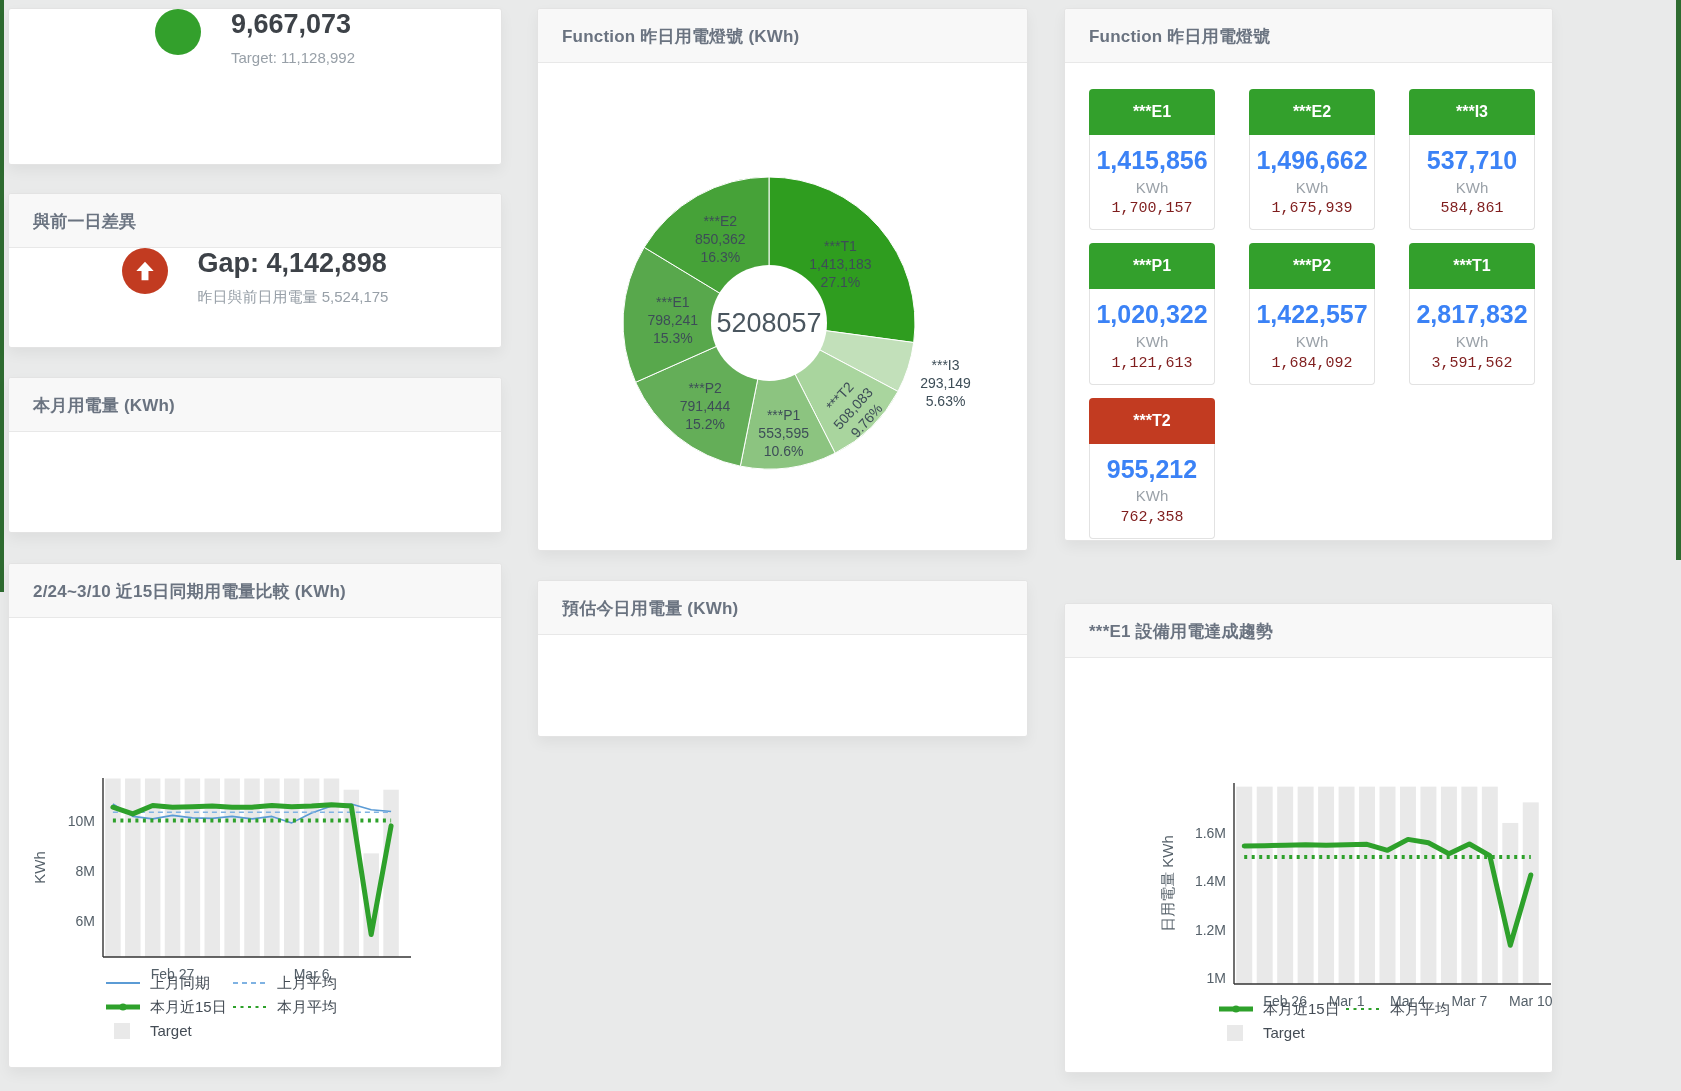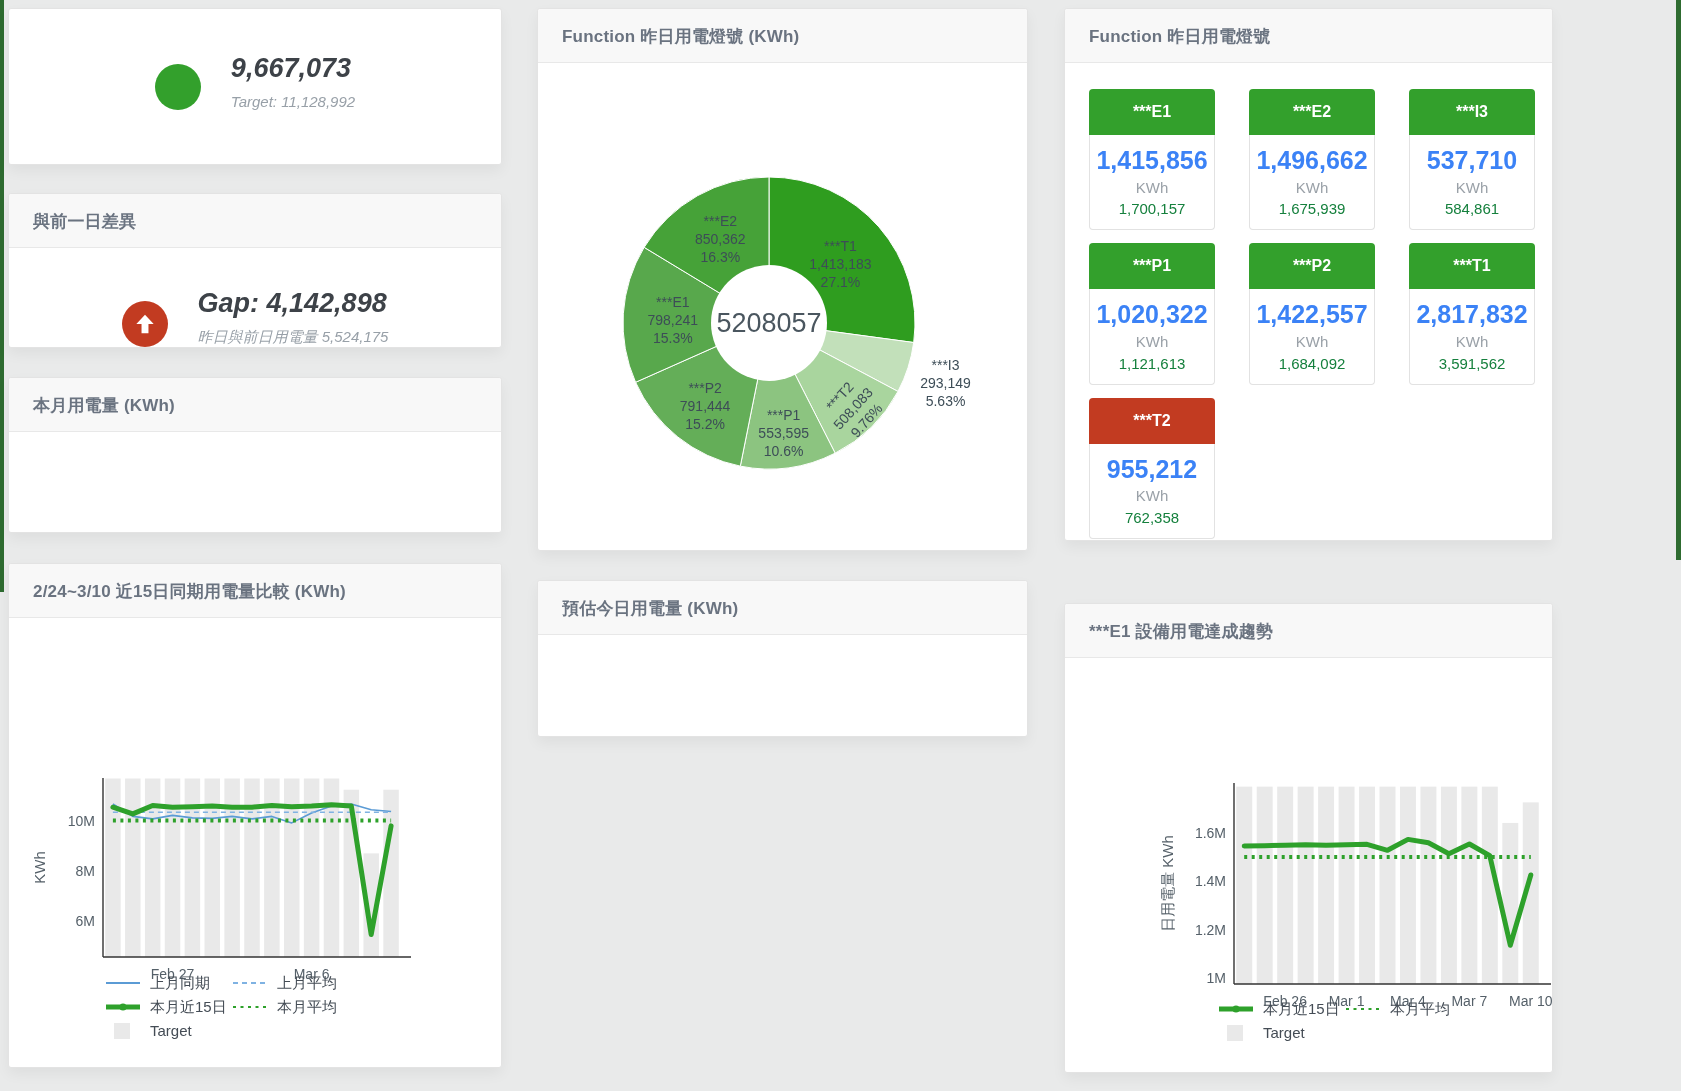"9,667,073" .stat-row { align-items: flex-end -> flex-start; font-style: italic -> none }
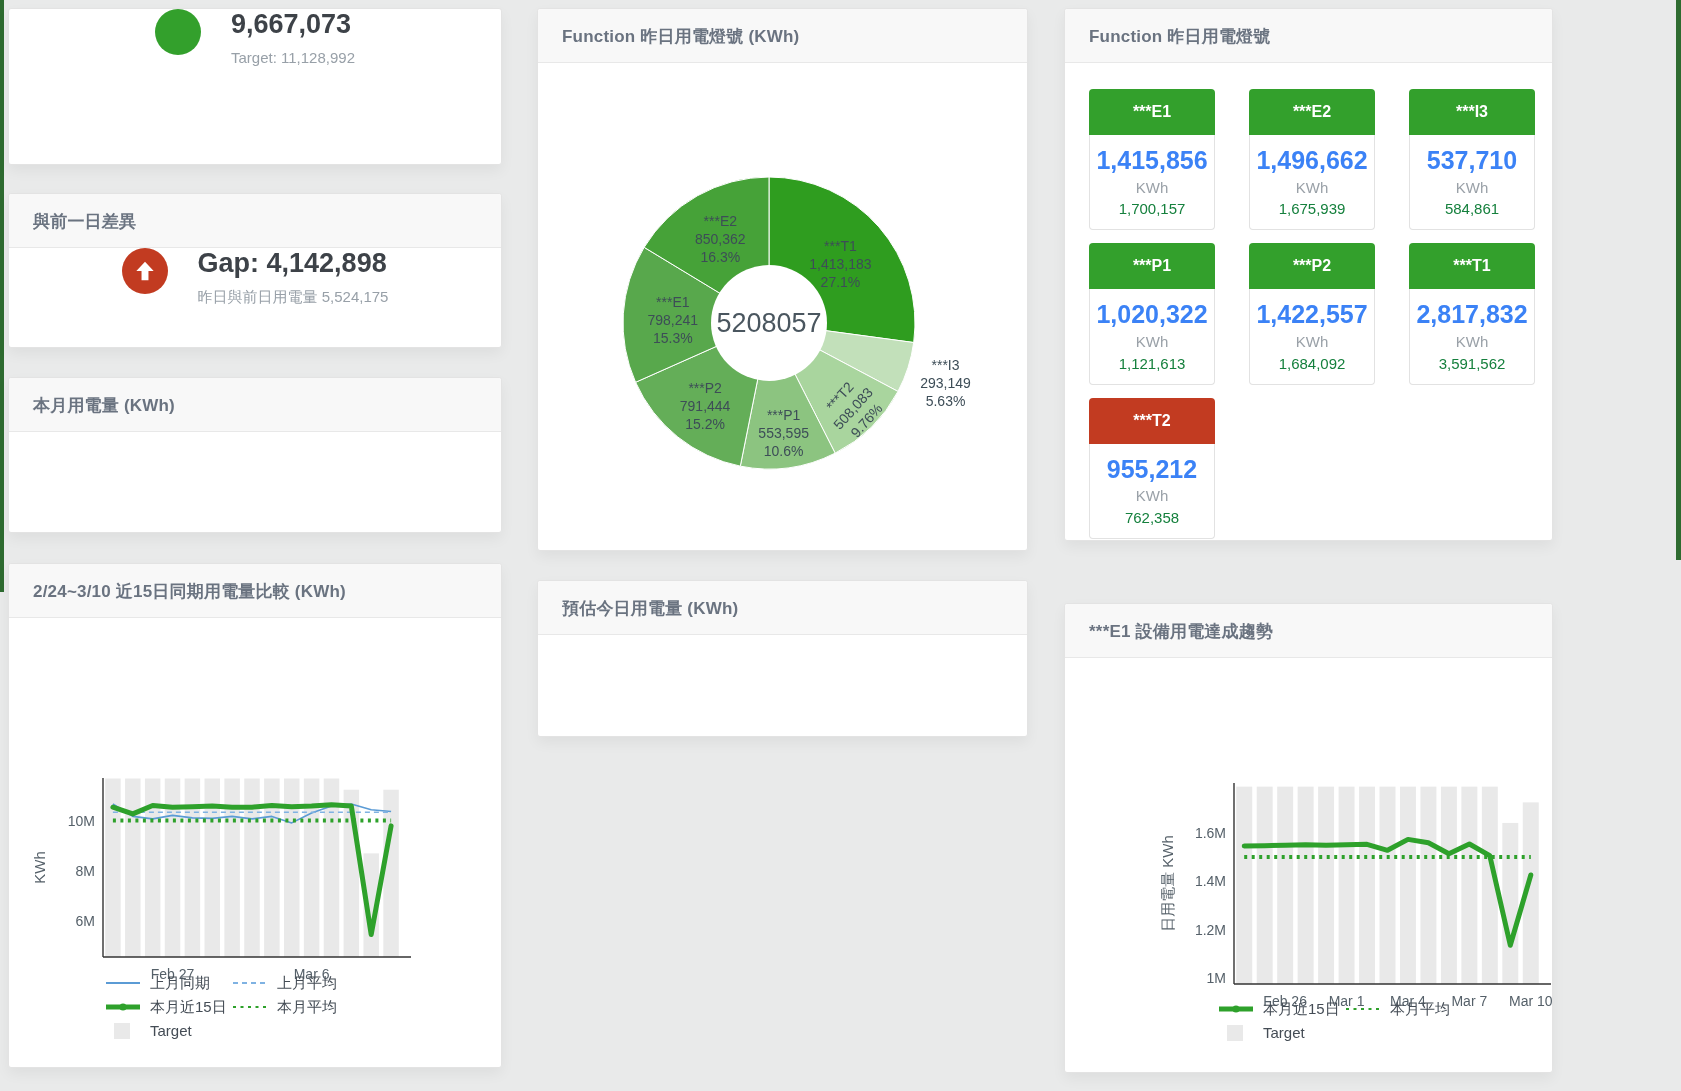"1,700,157" .tile-target { color: #15803d -> #7f1d1d; font-family: none -> Liberation Mono, monospace }
